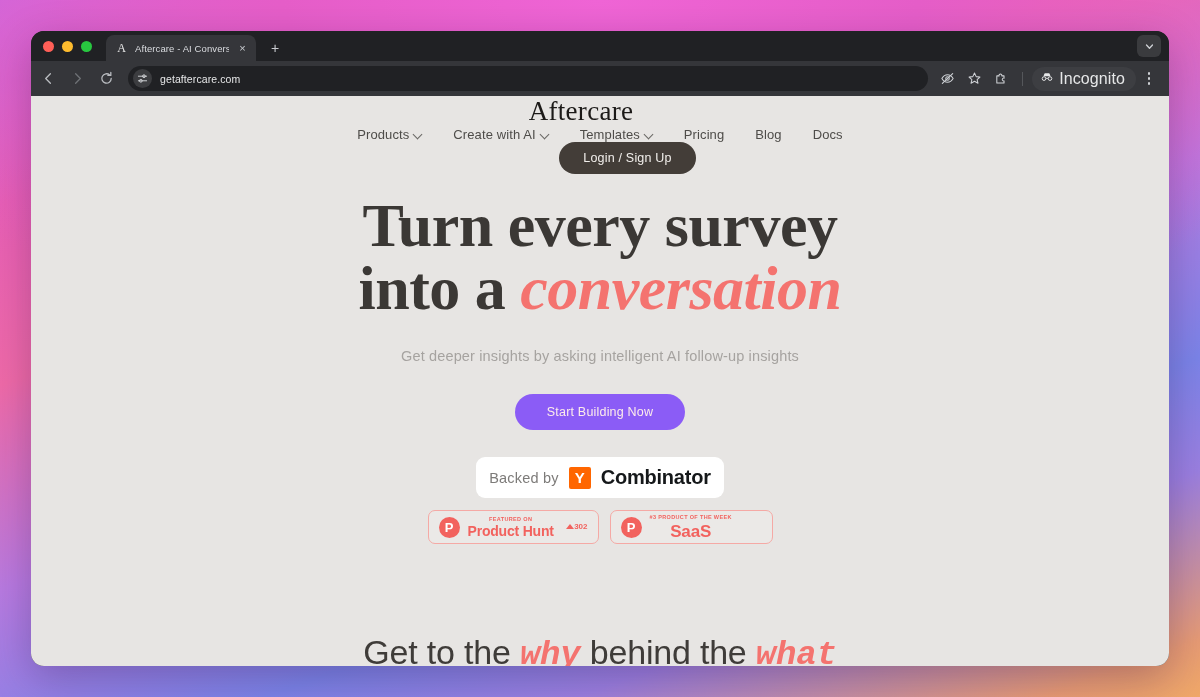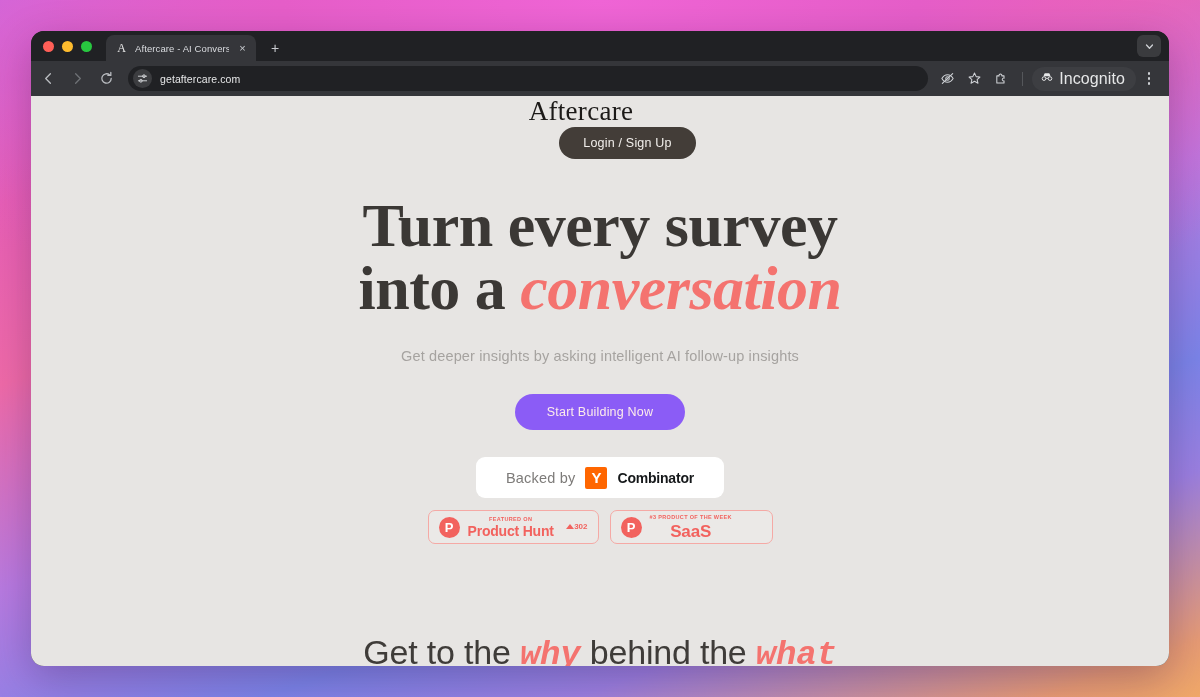"Products" div.nav-links { html: none -> <div> <div> <span>Products</span> <span></span> </div> <div> <span>Create with AI</span> <span></span> </div> <div> <span>Templates</span> <span></span> </div> <div>Pricing</div> <div>Blog</div> <div>Docs</div> </div> }
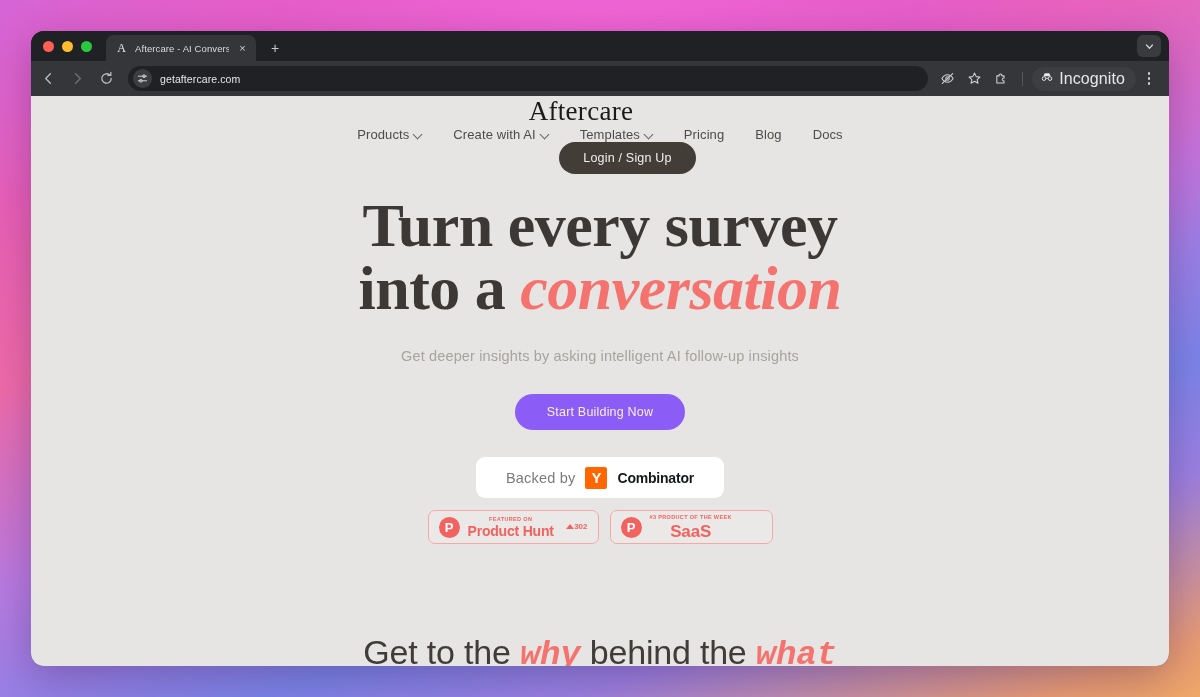"Combinator" .yc-name { font-size: 14px -> 20px }
